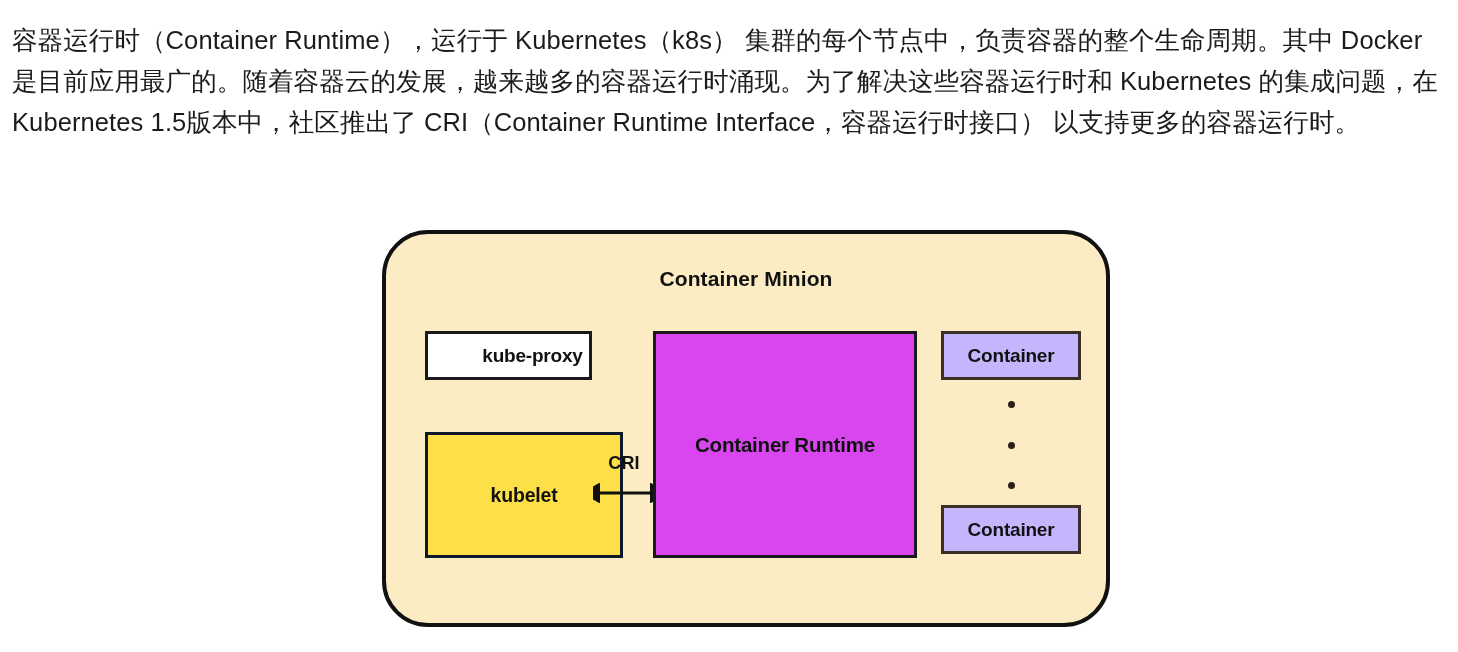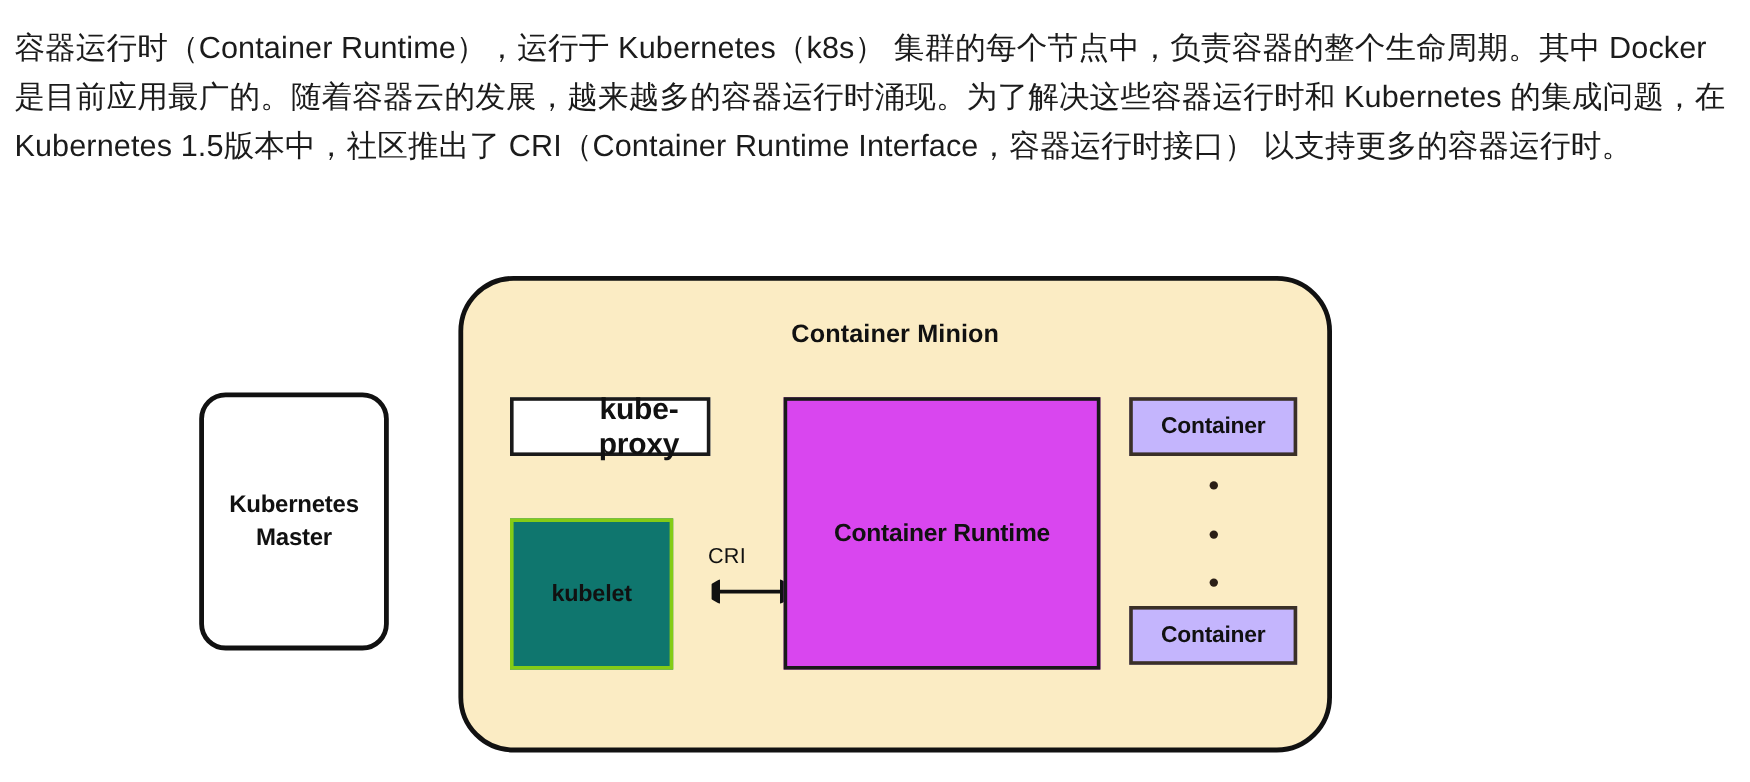"kube-proxy" #kube-proxy-node .node-label { font-size: 25px -> 19px }
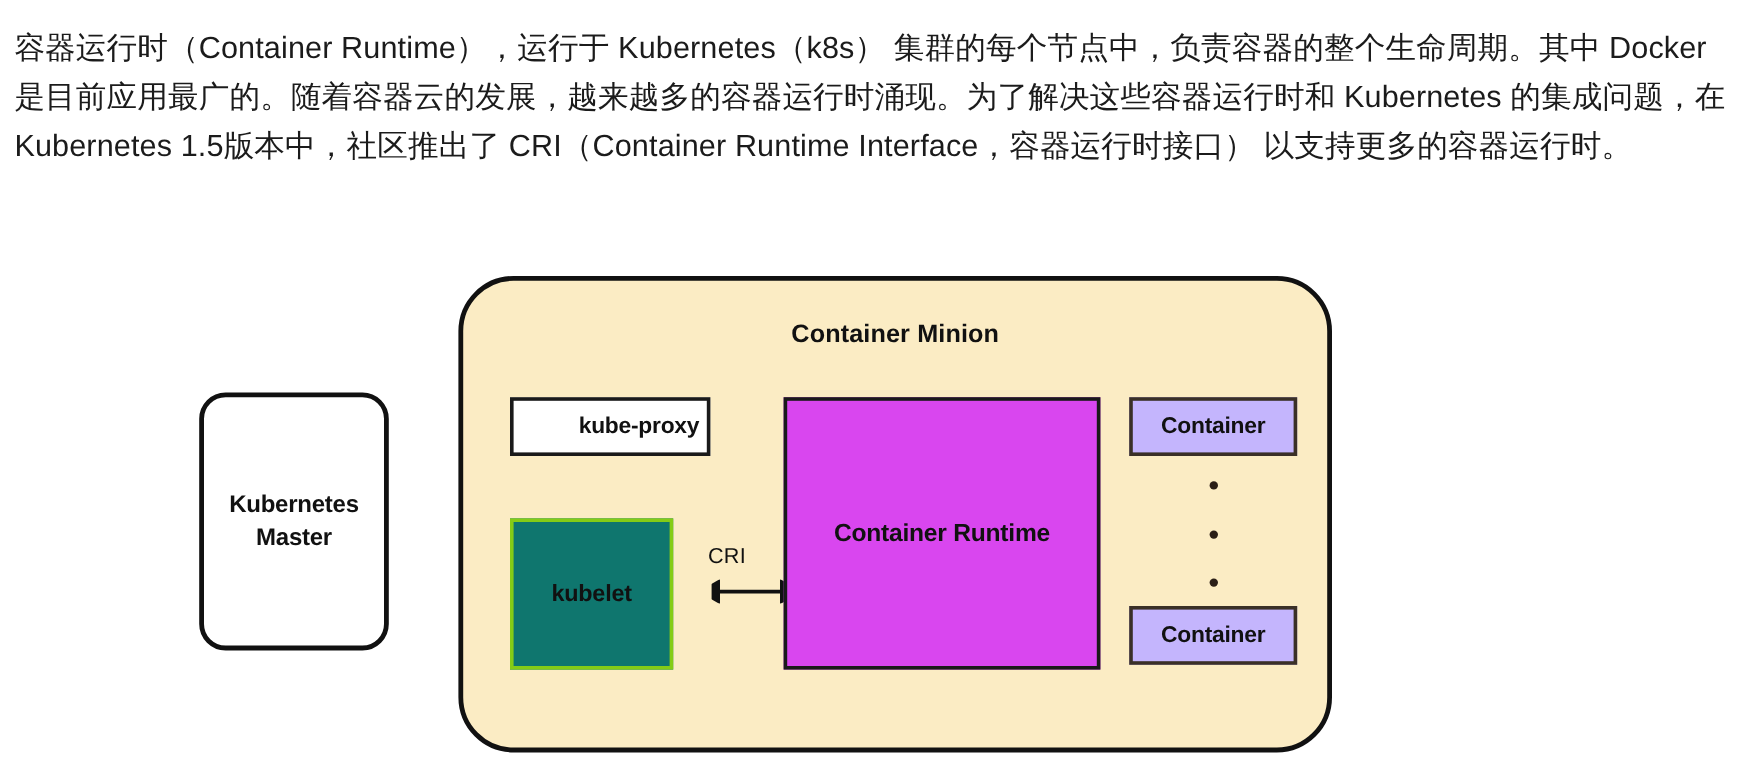"Kubernetes" div { html: <div> <div> <span>Kubernetes</span><br> <span>Master</span> </div> </div> -> none }
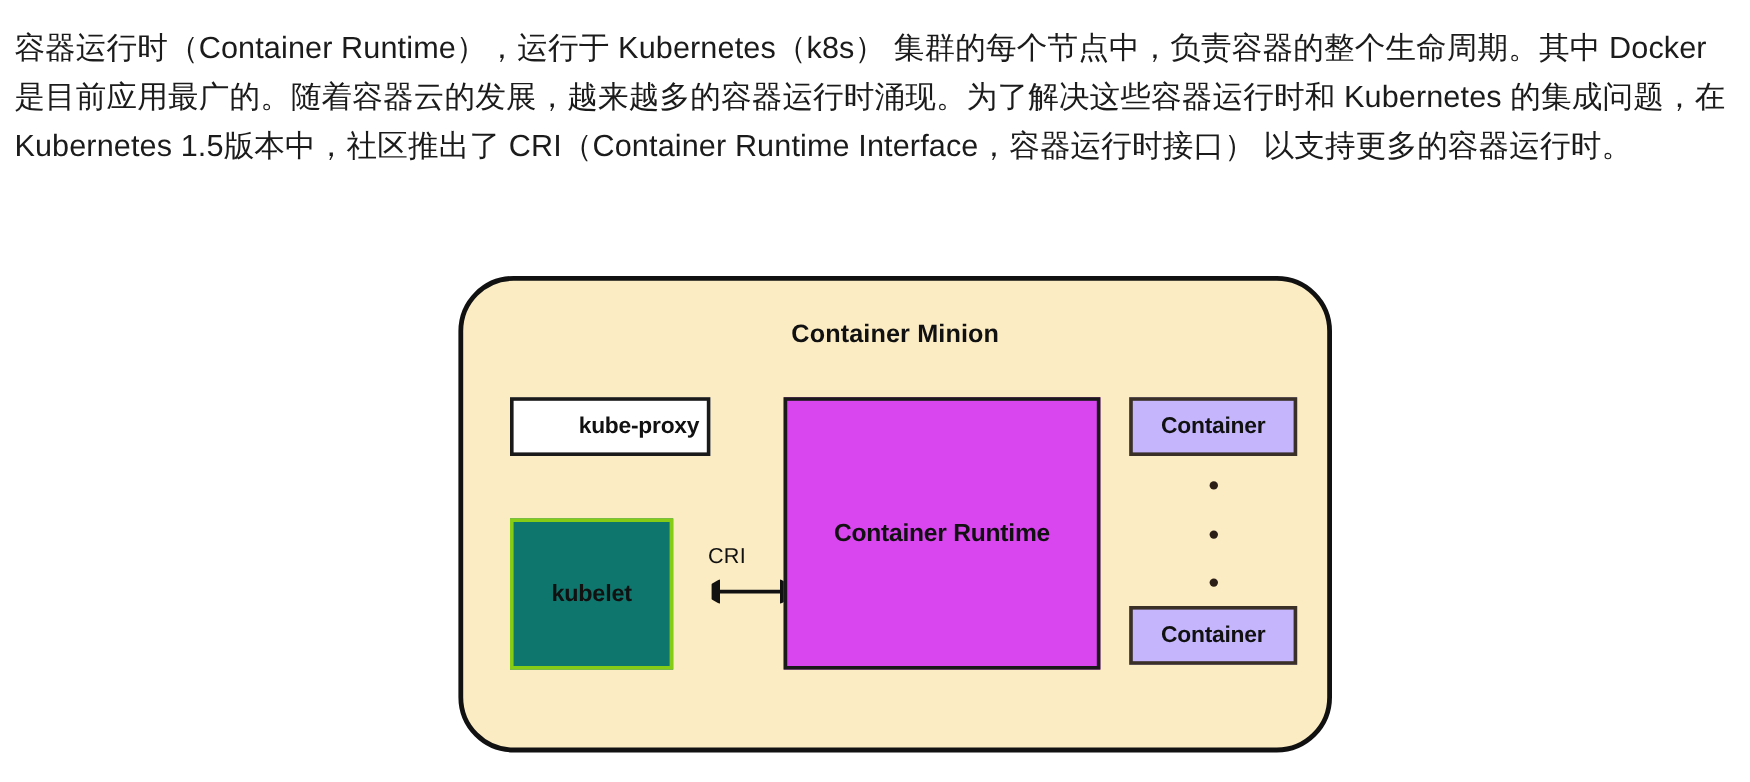"CRI" #cri-label { font-weight: 400 -> 700; text-align: none -> center }
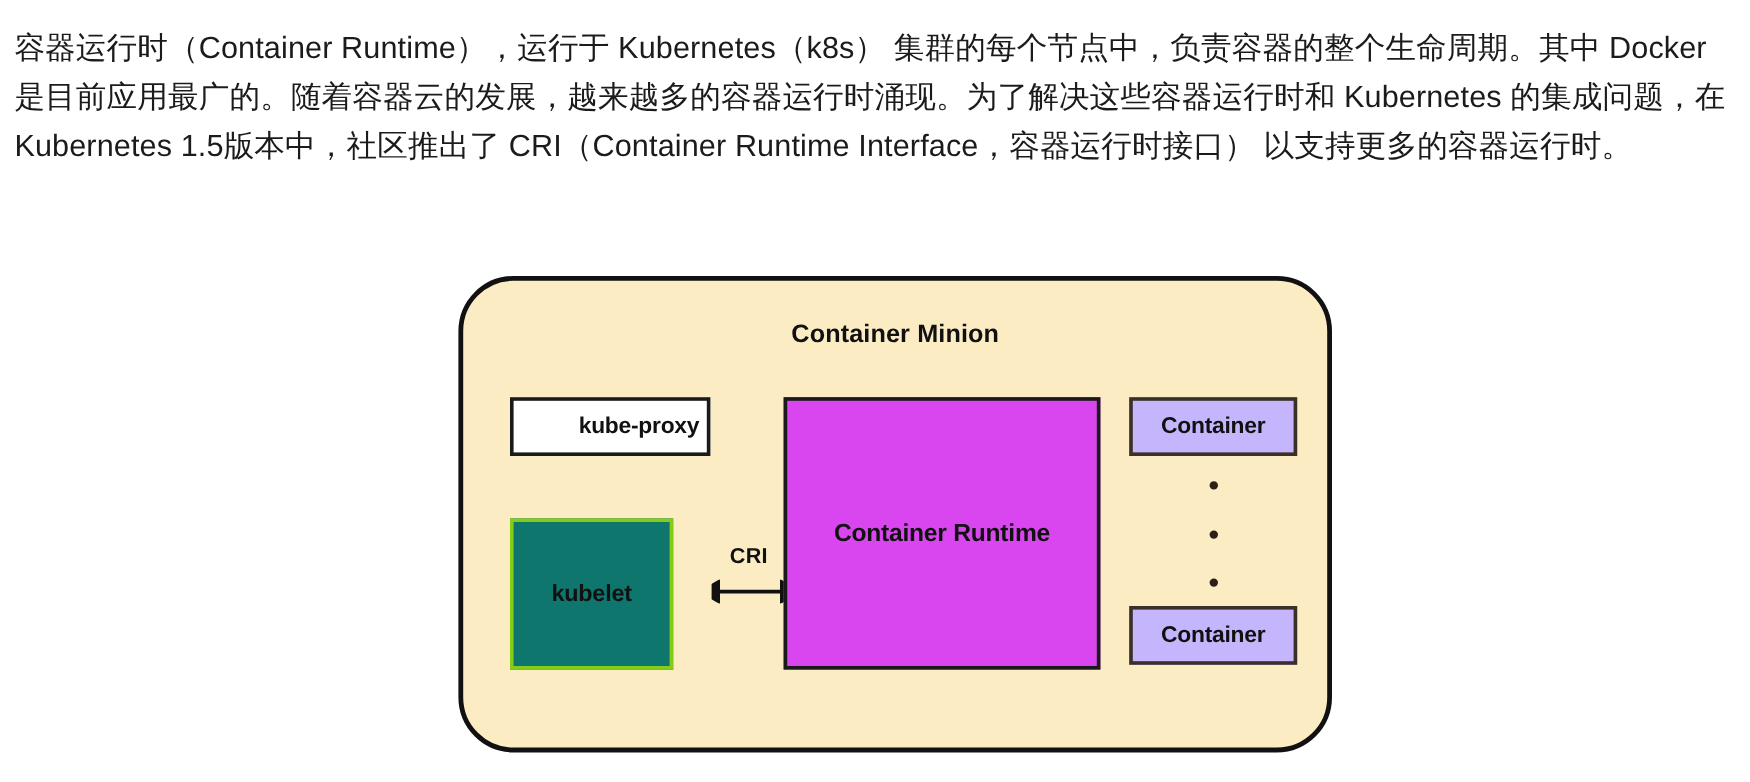"kubelet" #kubelet-node { background: #0f766e -> #fde047; border: 3px solid #84cc16 -> 3px solid #0f172a; width: 136px -> 198px }
